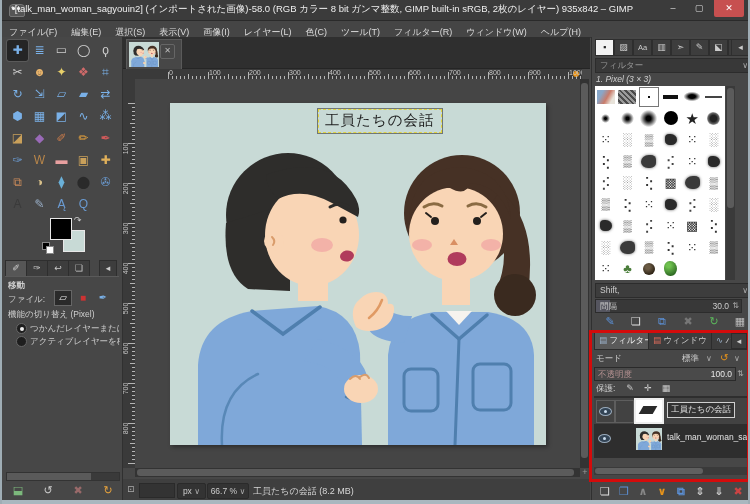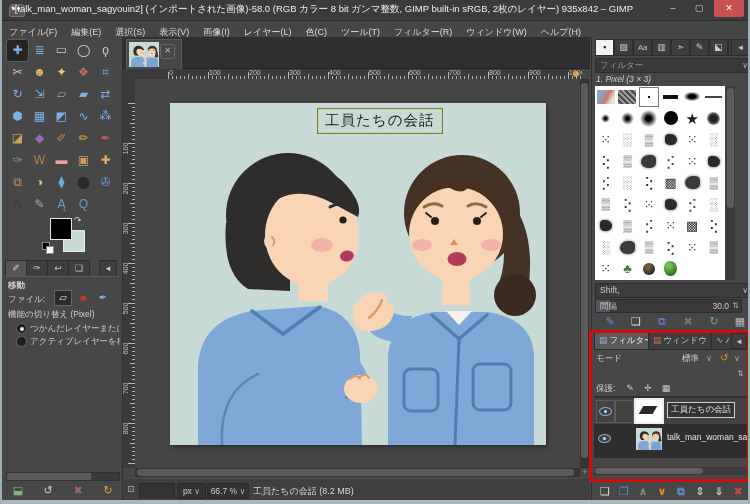"不透明度" div { html: none -> <div> <span>不透明度</span> <span>100.0</span> </div> }
